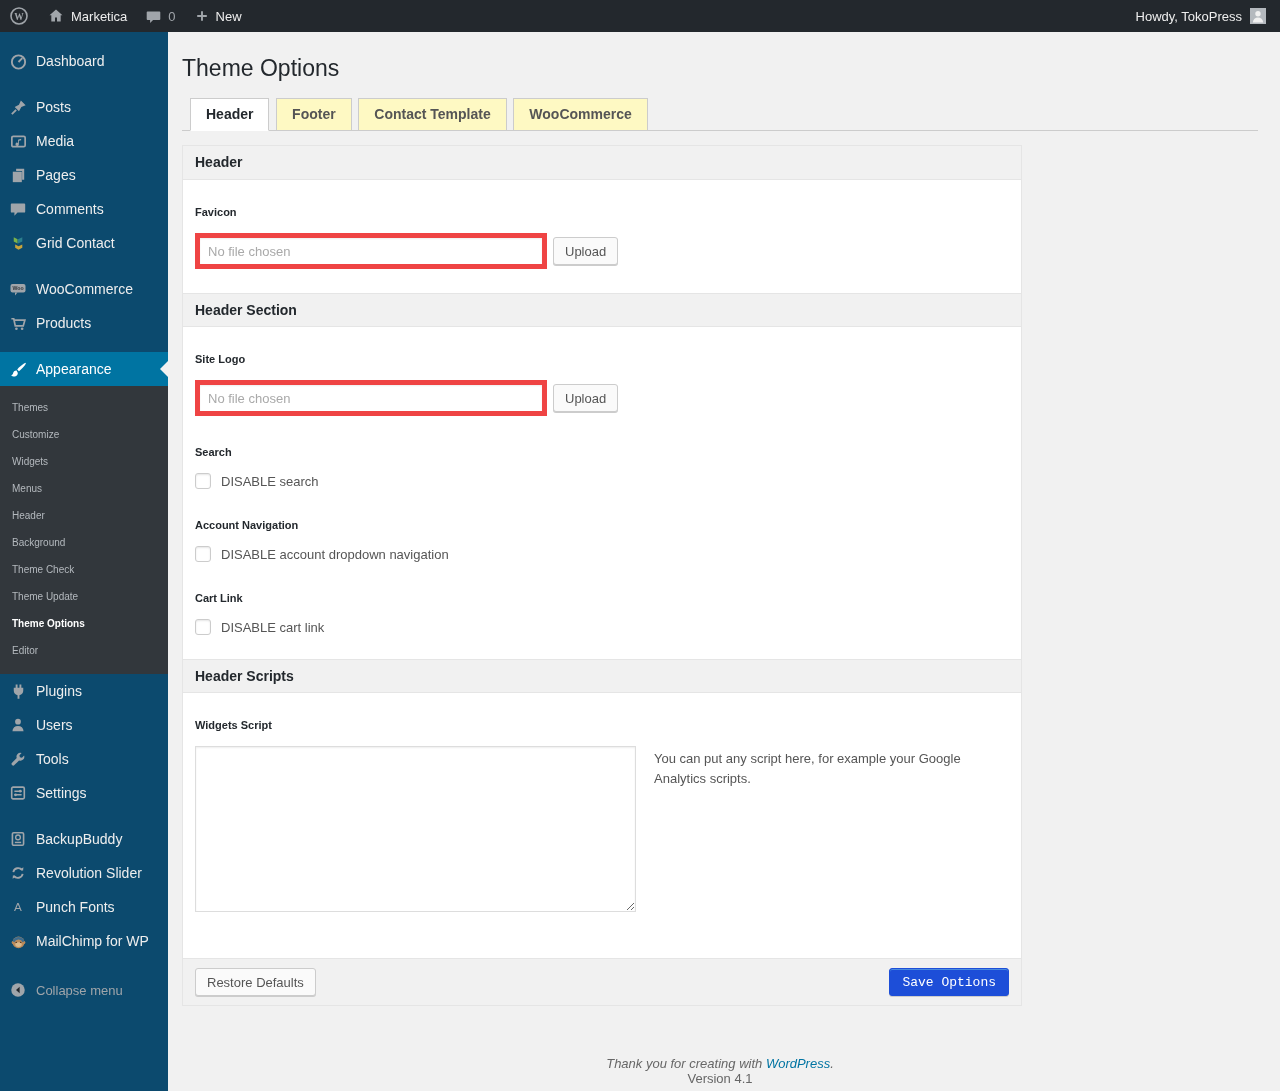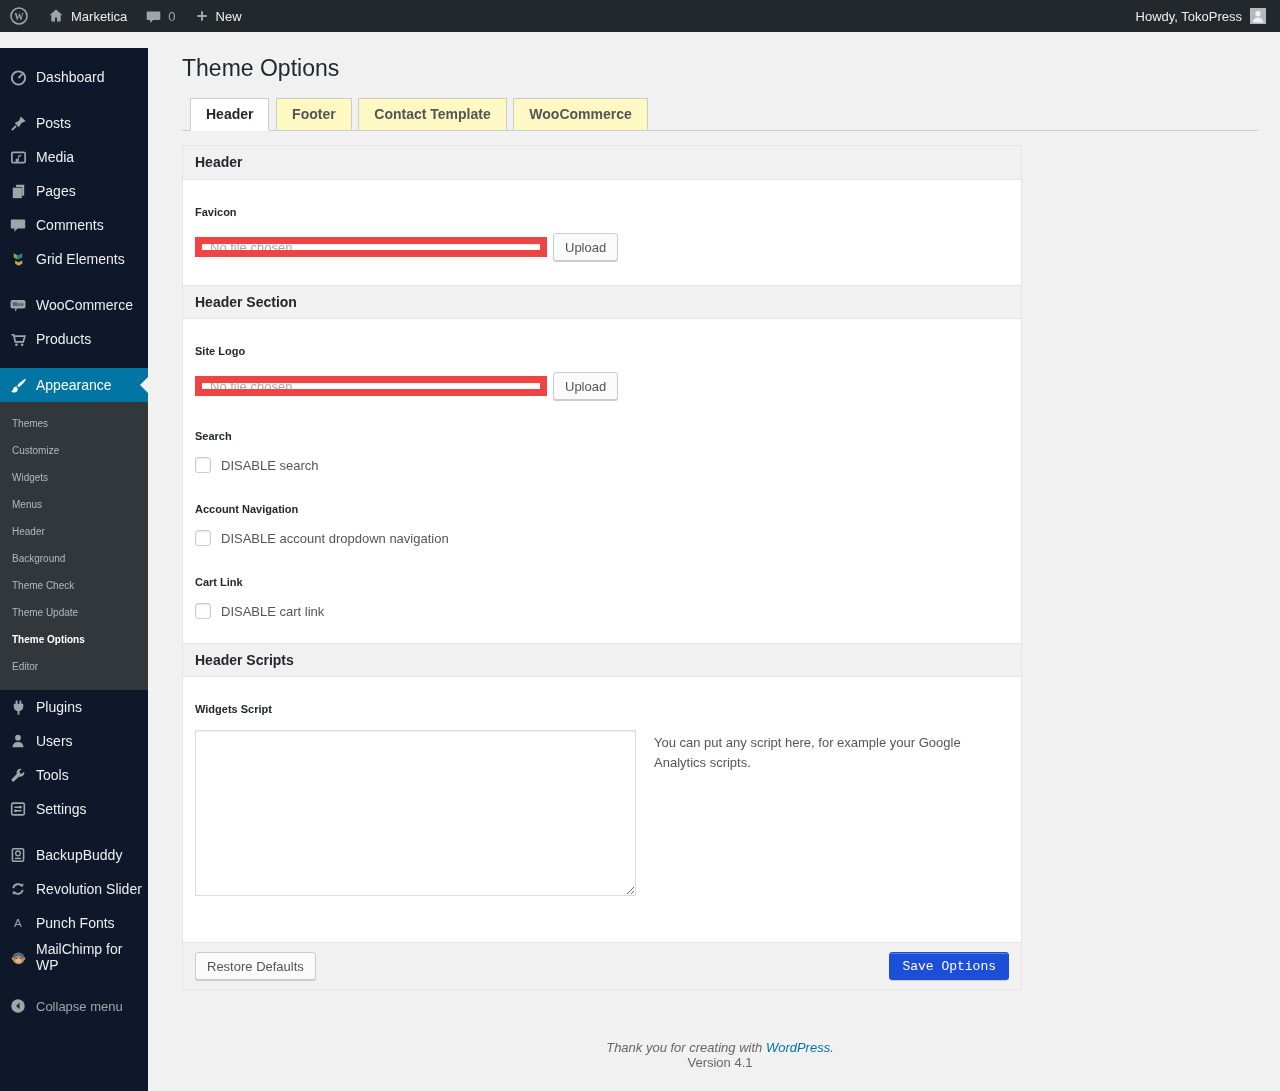"Dashboard" #sidebar { background: #0f172a -> #0c4a6e; top: 48px -> 32px; width: 148px -> 168px }
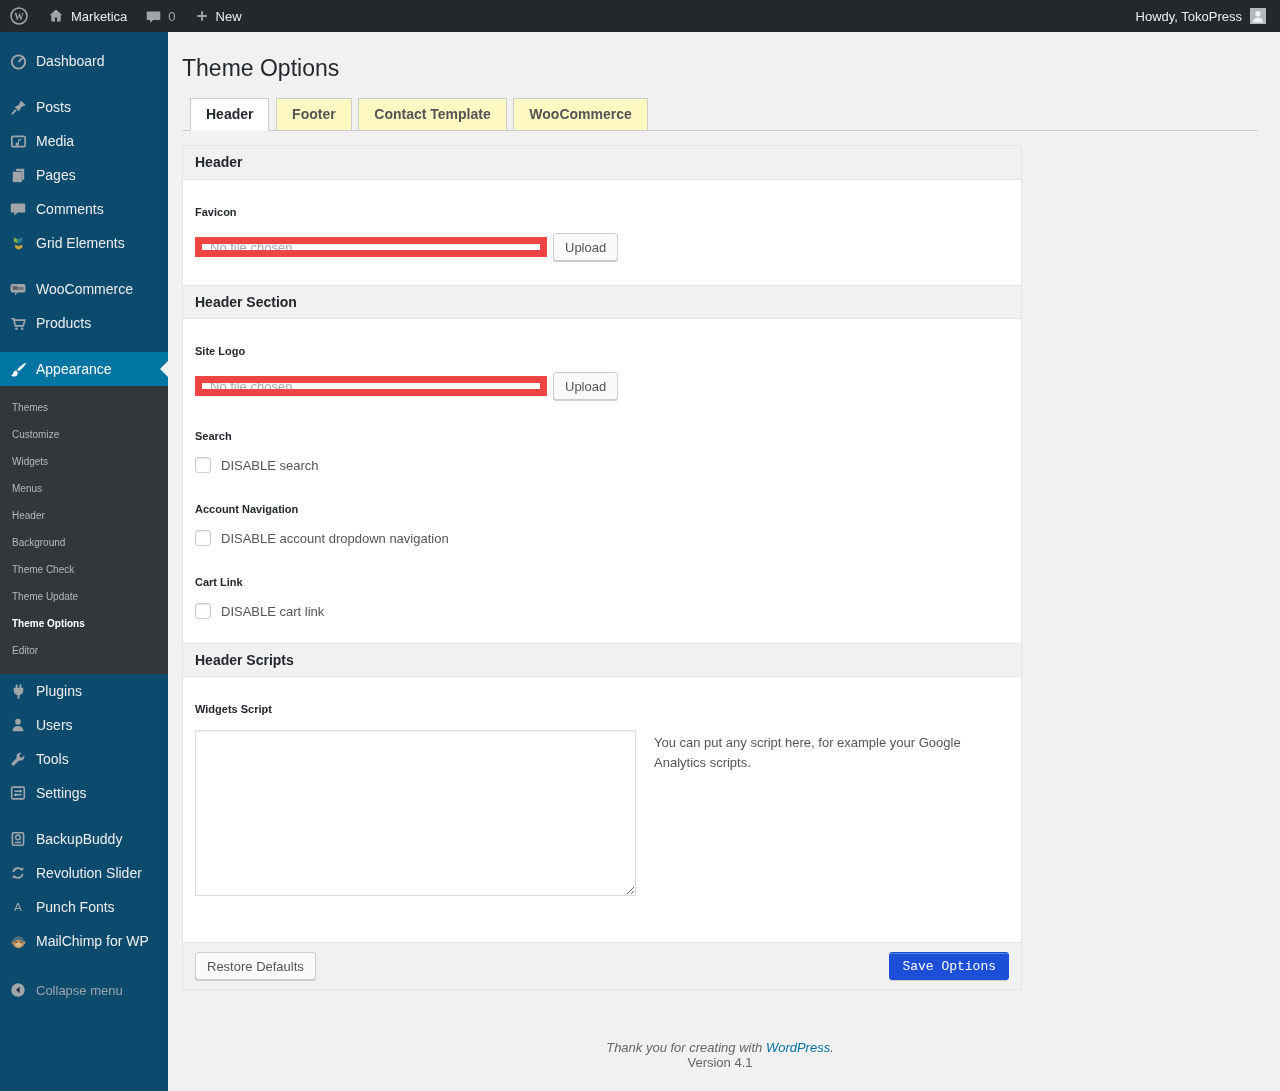"Grid Elements" span { text: Elements -> Contact }
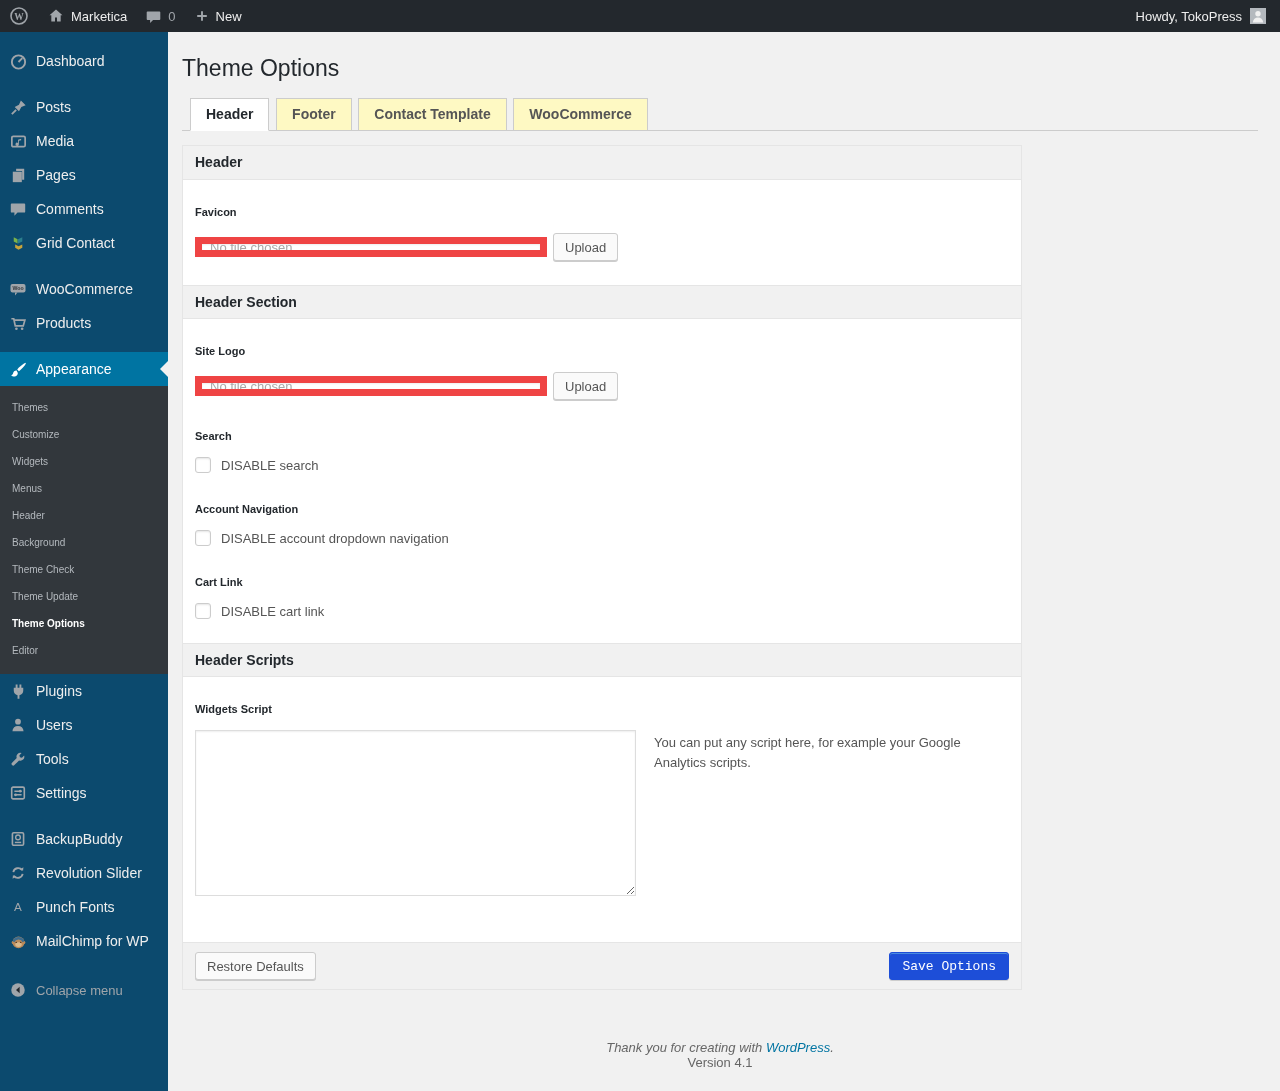"No file chosen" .file-input { border: 7px solid #ef4444 -> 5px solid #ef4444; height: 20px -> 36px }
